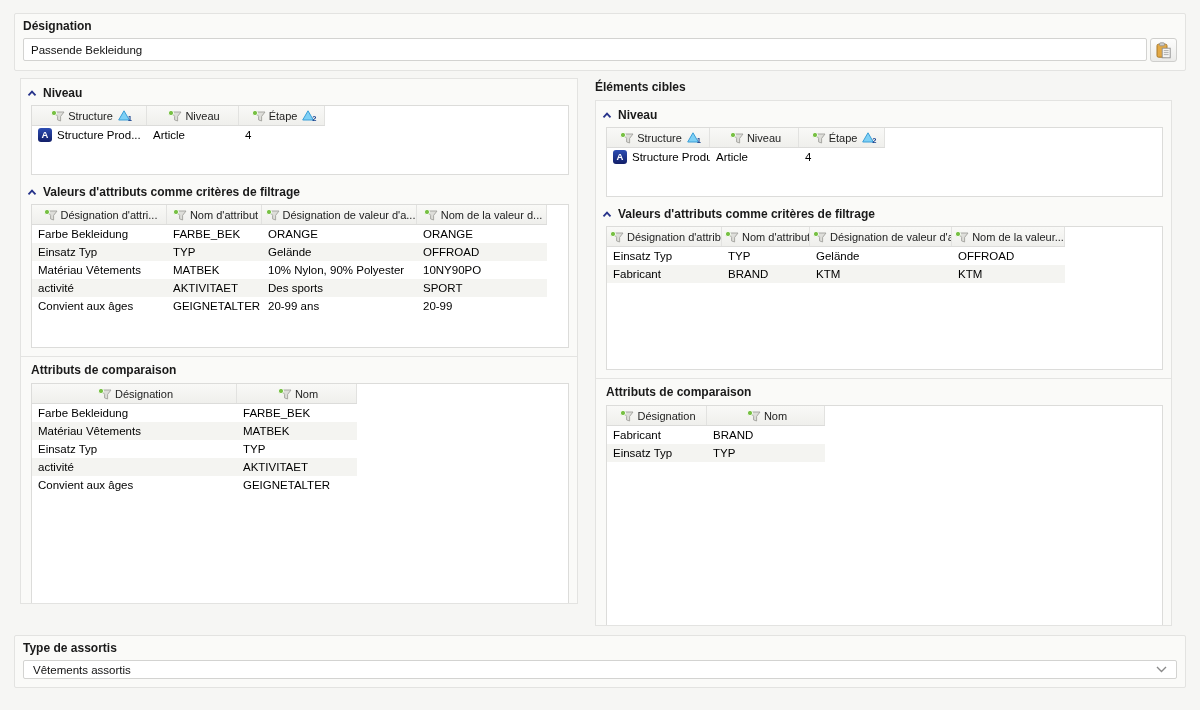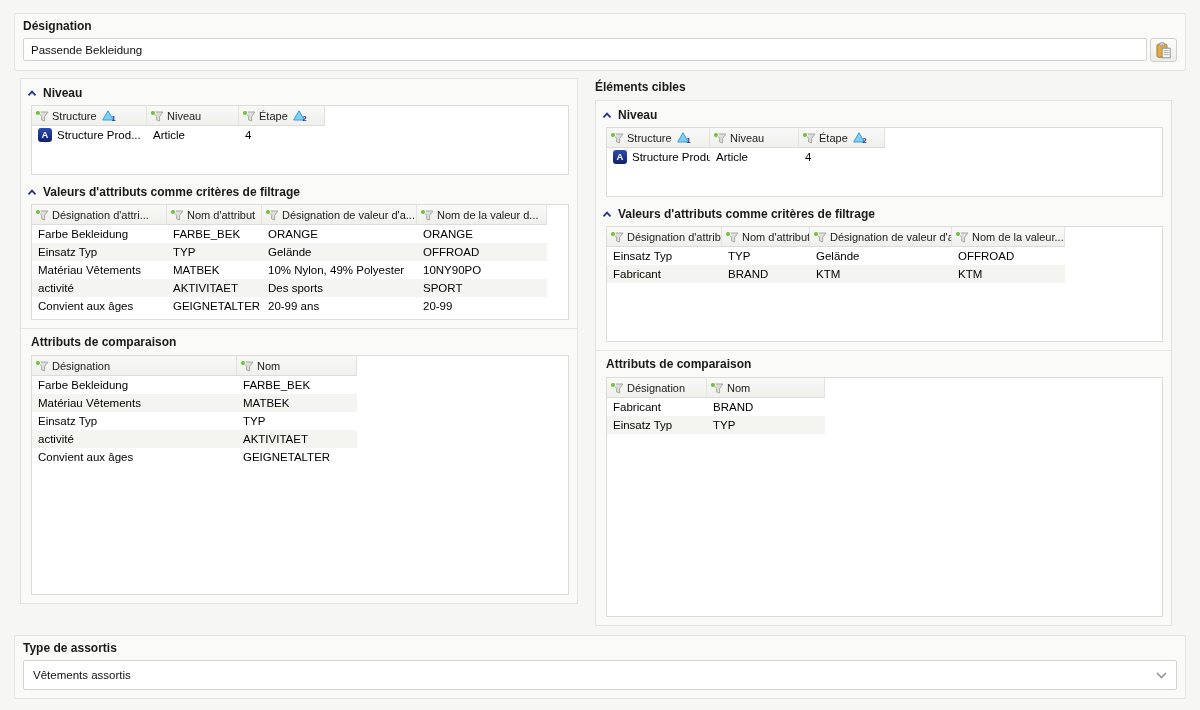"Structure" .th { justify-content: none -> center }
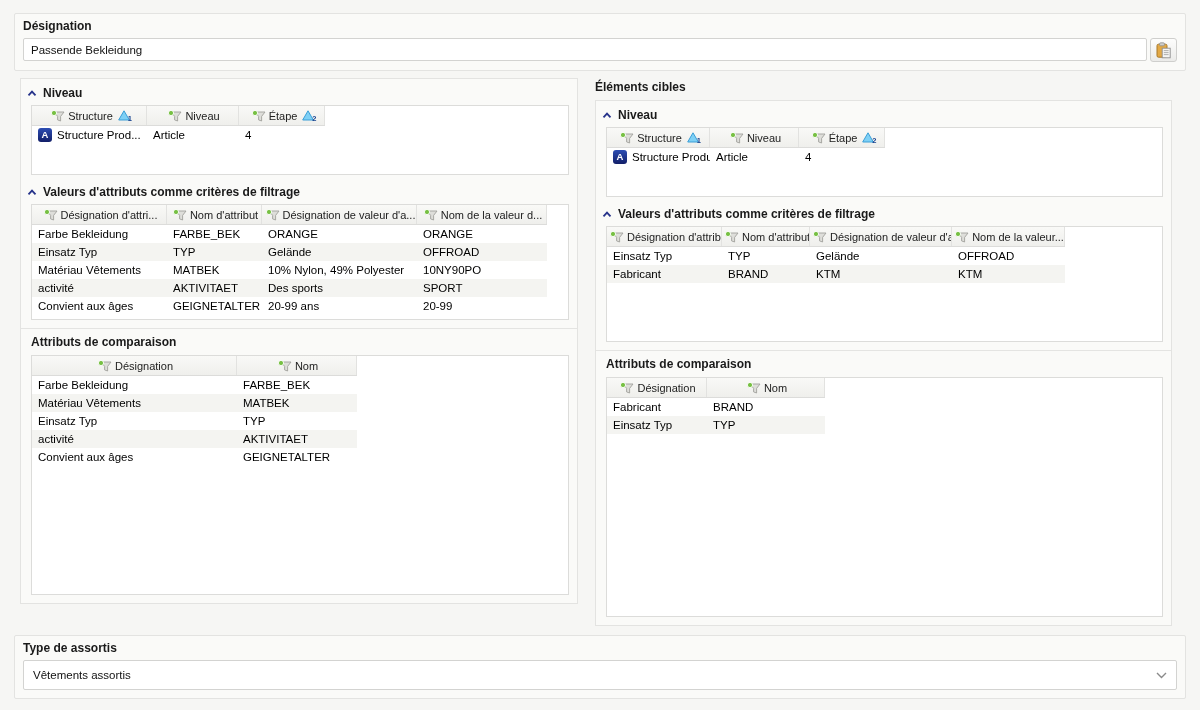"Désignation d'attri..." .tablebox.h-filt { height: 116px -> 144px }
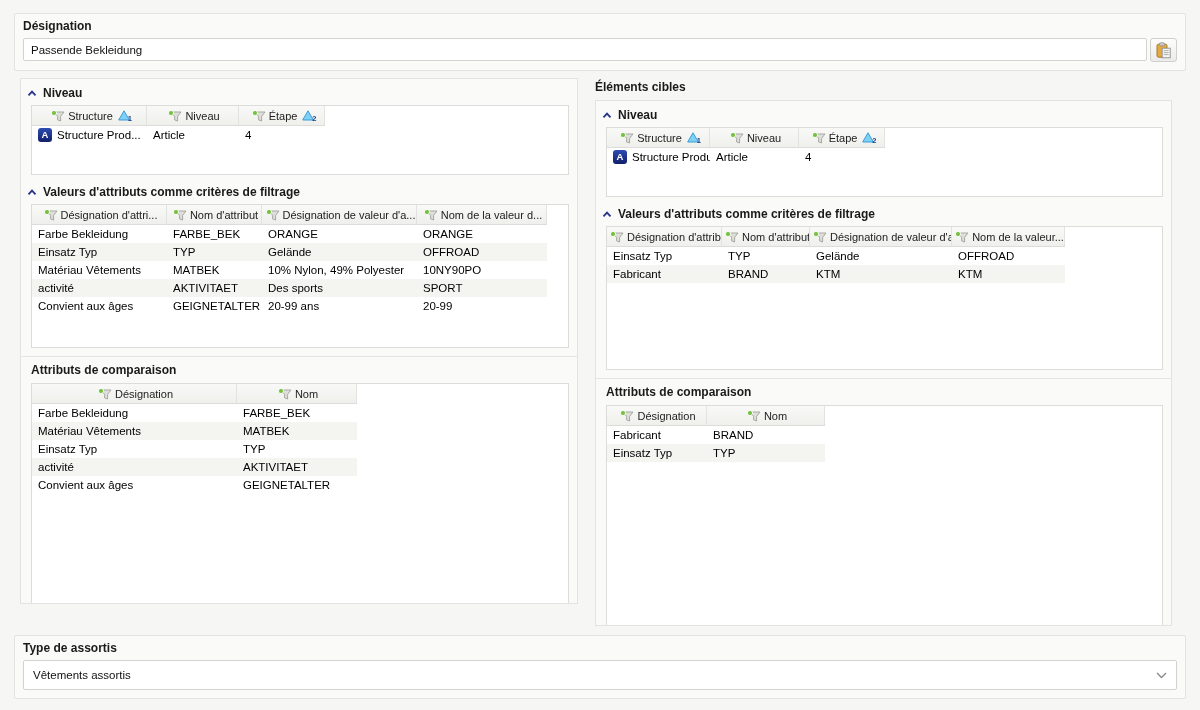"10% Nylon, 49% Polyester" span { text: 49% -> 90% }
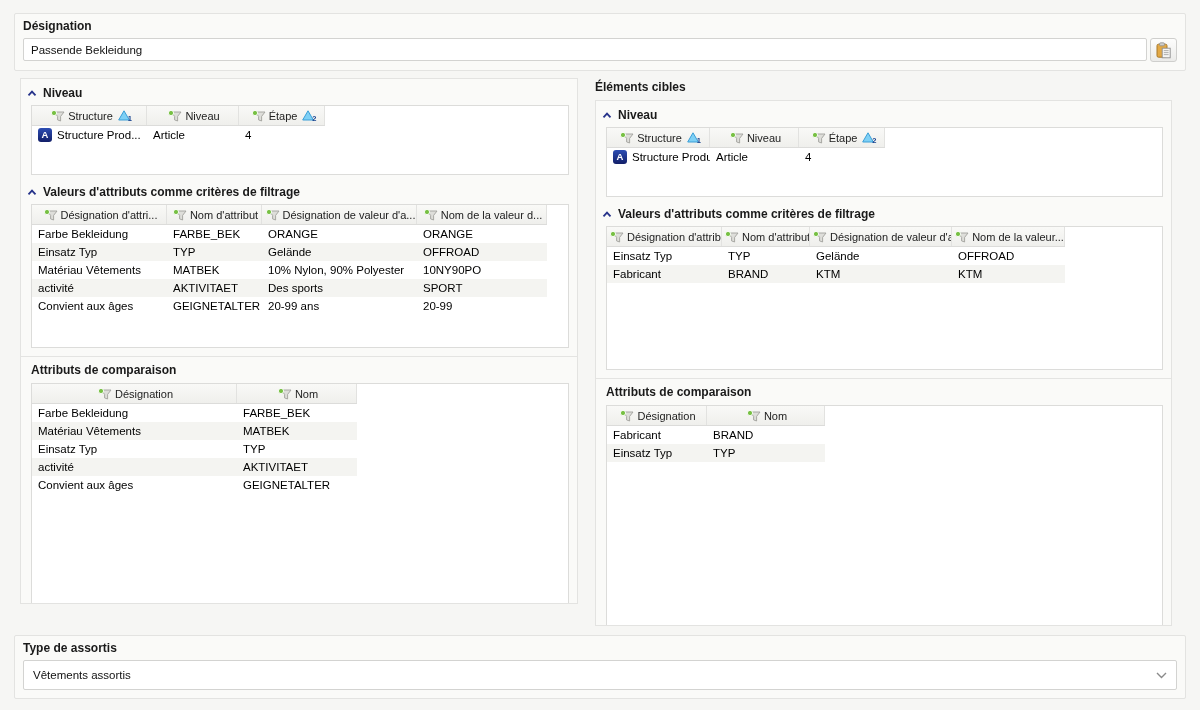"Vêtements assortis" .selectbox { height: 30px -> 19px }
